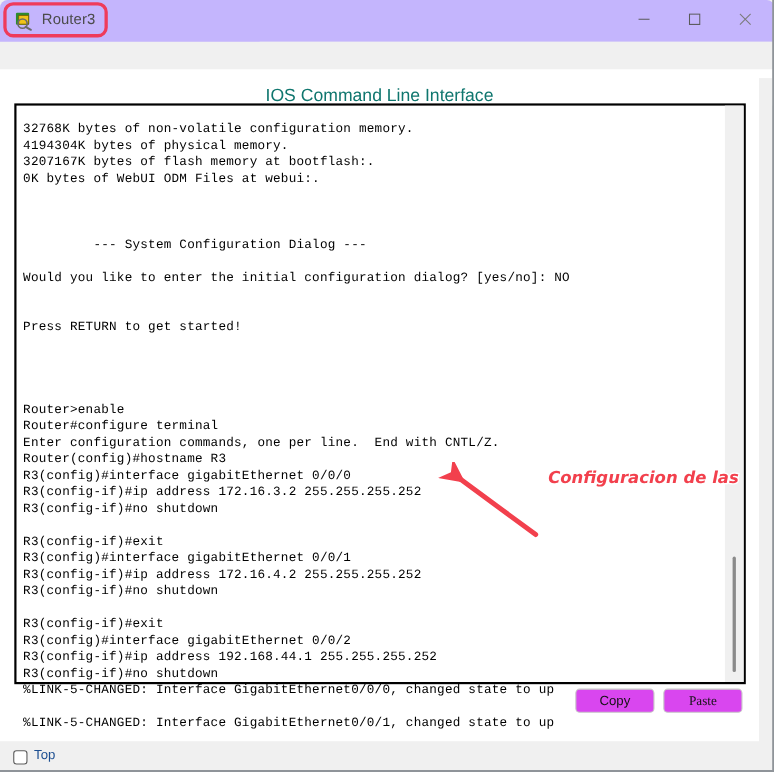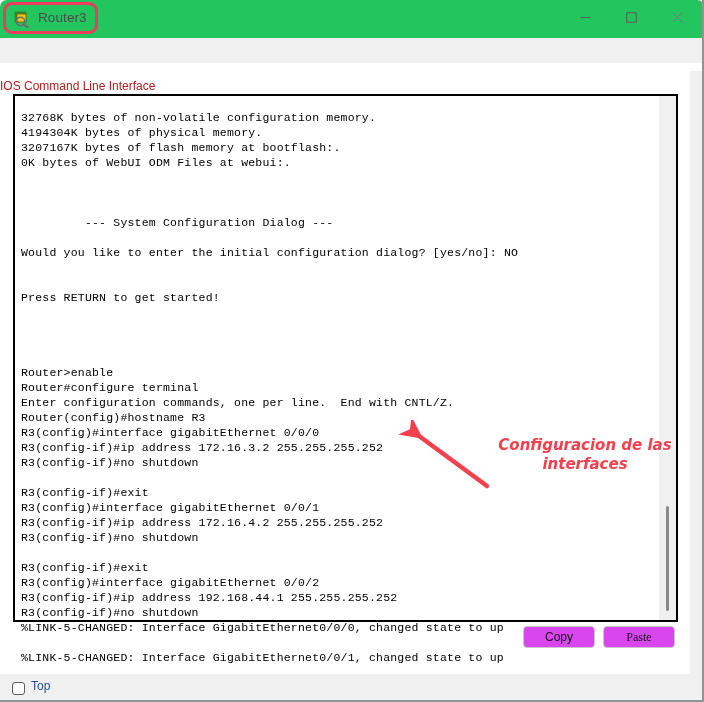"Router3" #title-bar { background: #22c55e -> #c4b5fd }
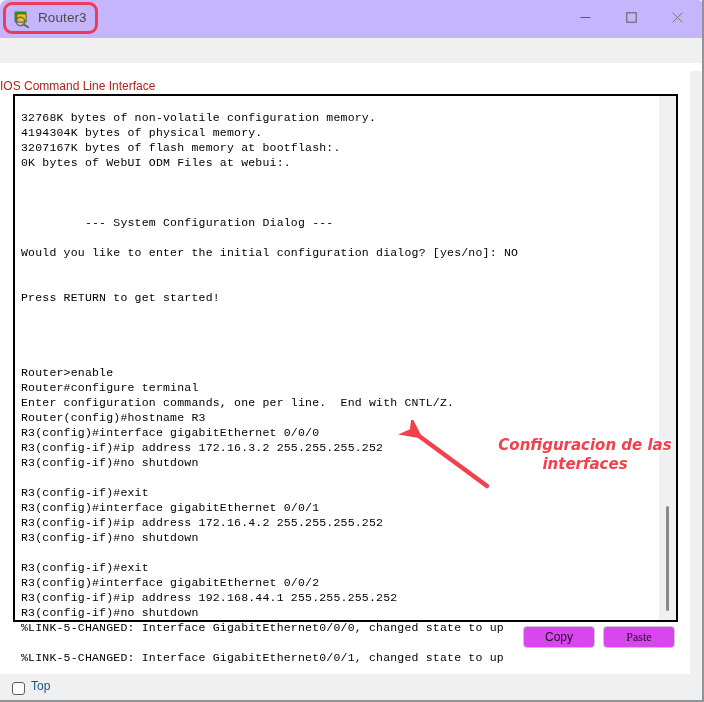"IOS Command Line Interface" #cli-caption { color: #b91c1c -> #0f766e; font-size: 12px -> 16px; text-align: left -> center }
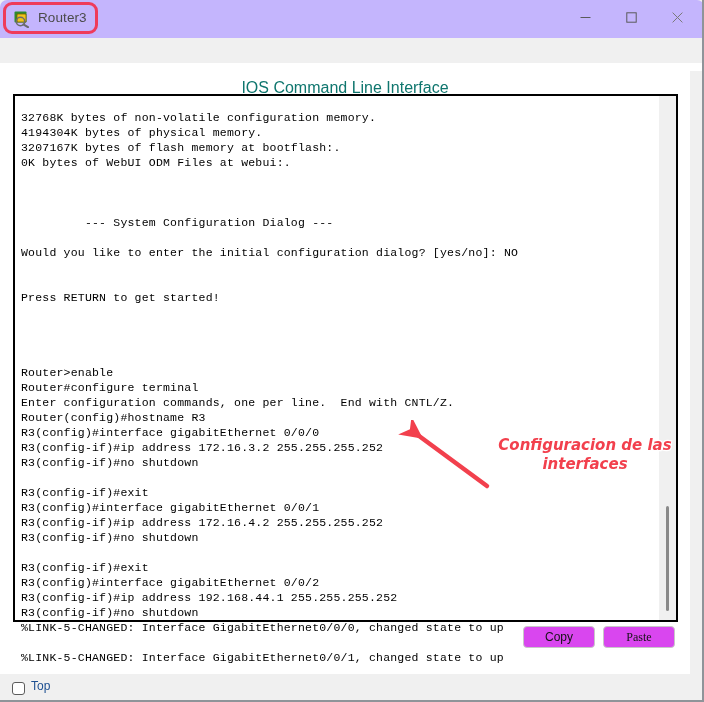"Configuracion de las" #annotation-label { margin-top: 11px -> none }
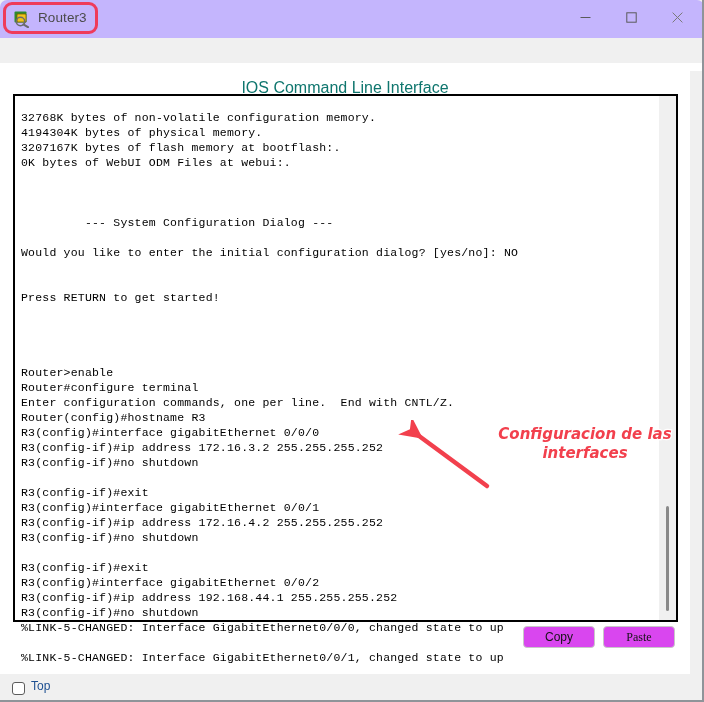"interfaces" span { html: <span>interfaces</span> -> none }
